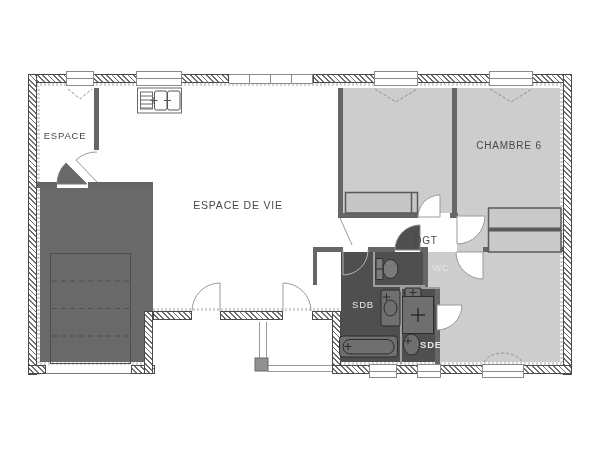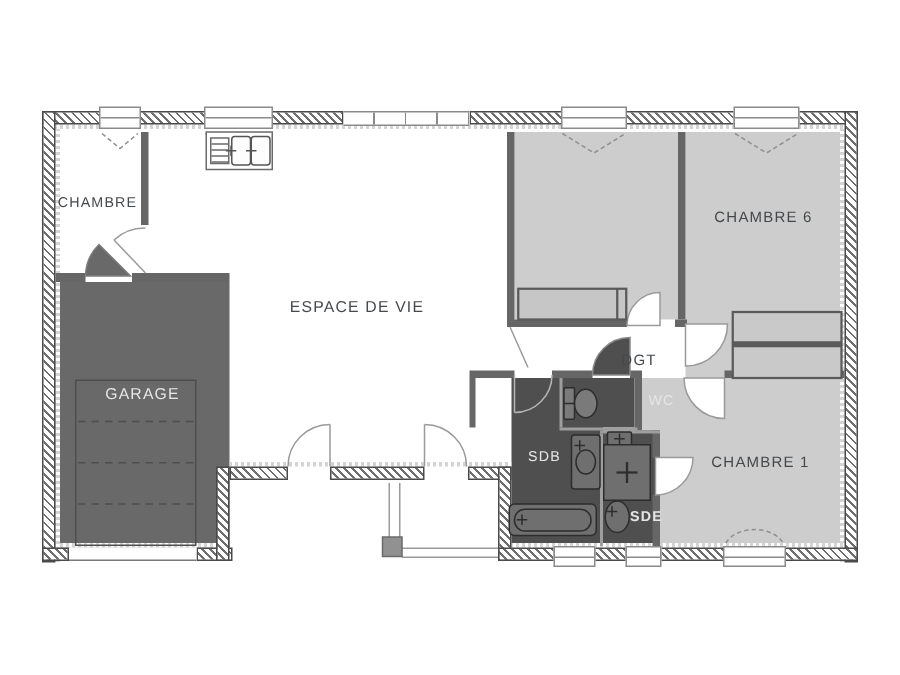"CHAMBRE" span.lbl { text: CHAMBRE -> ESPACE }
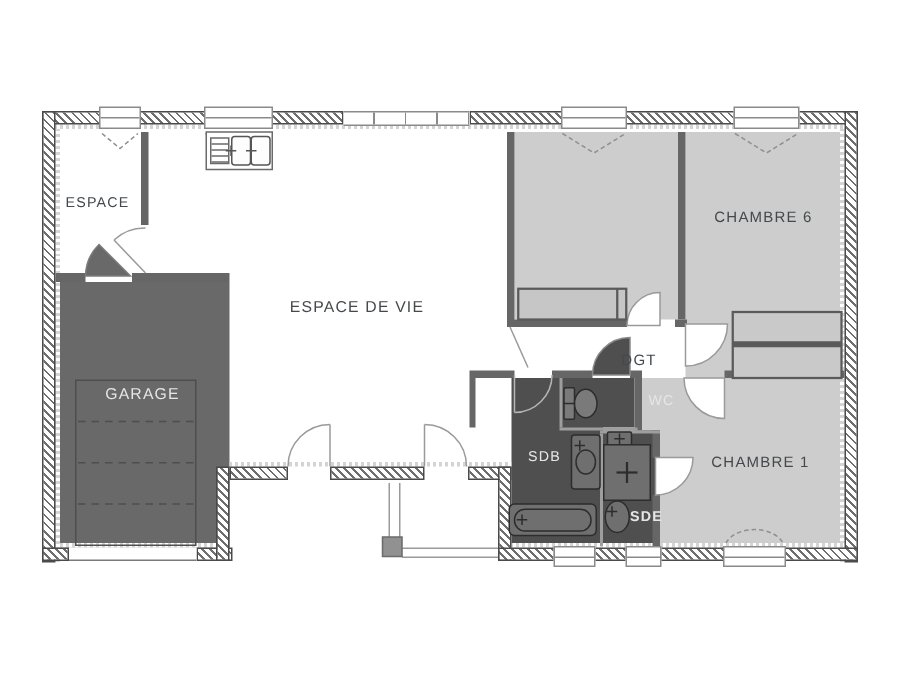"GARAGE" span.lbl { html: <span>GARAGE</span> -> none }
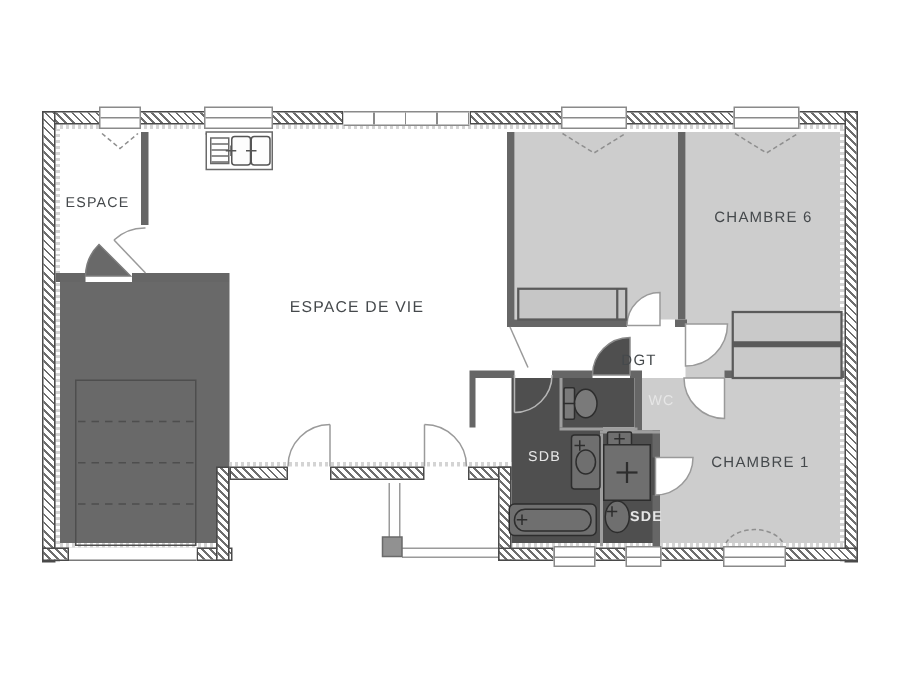"CHAMBRE 1" span.lbl { html: <span>CHAMBRE 1</span> -> none }
